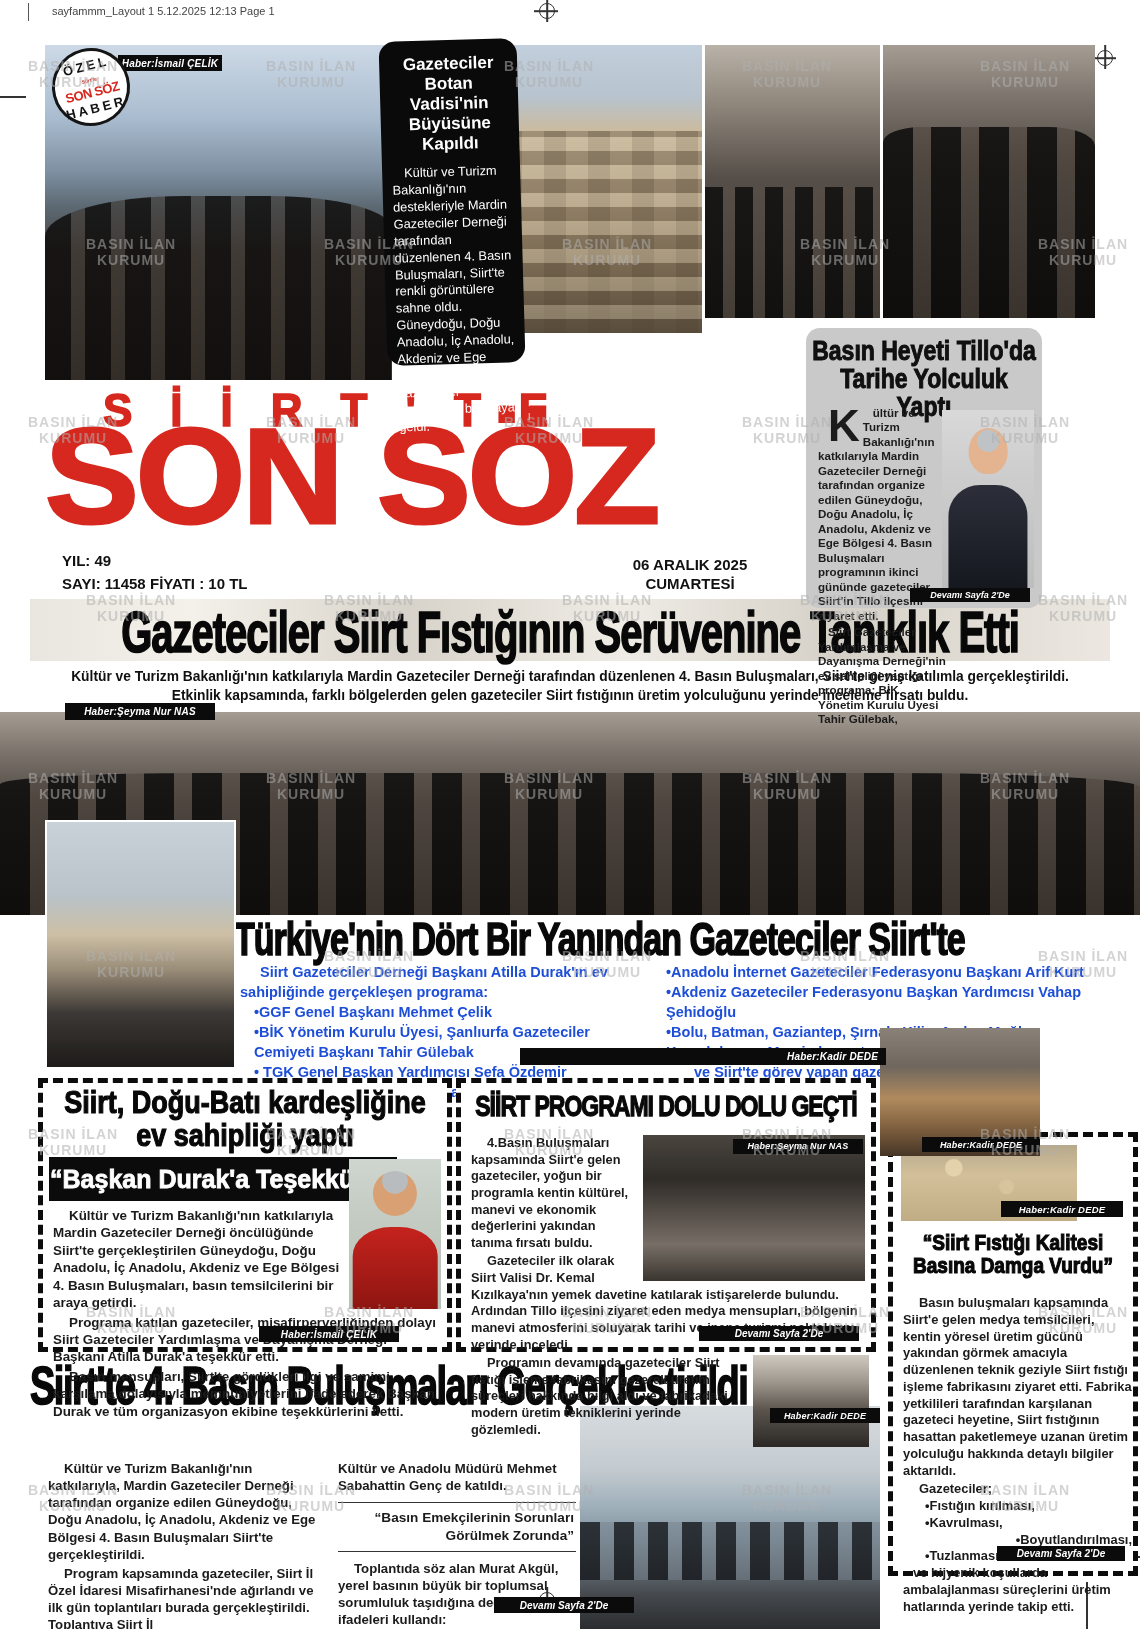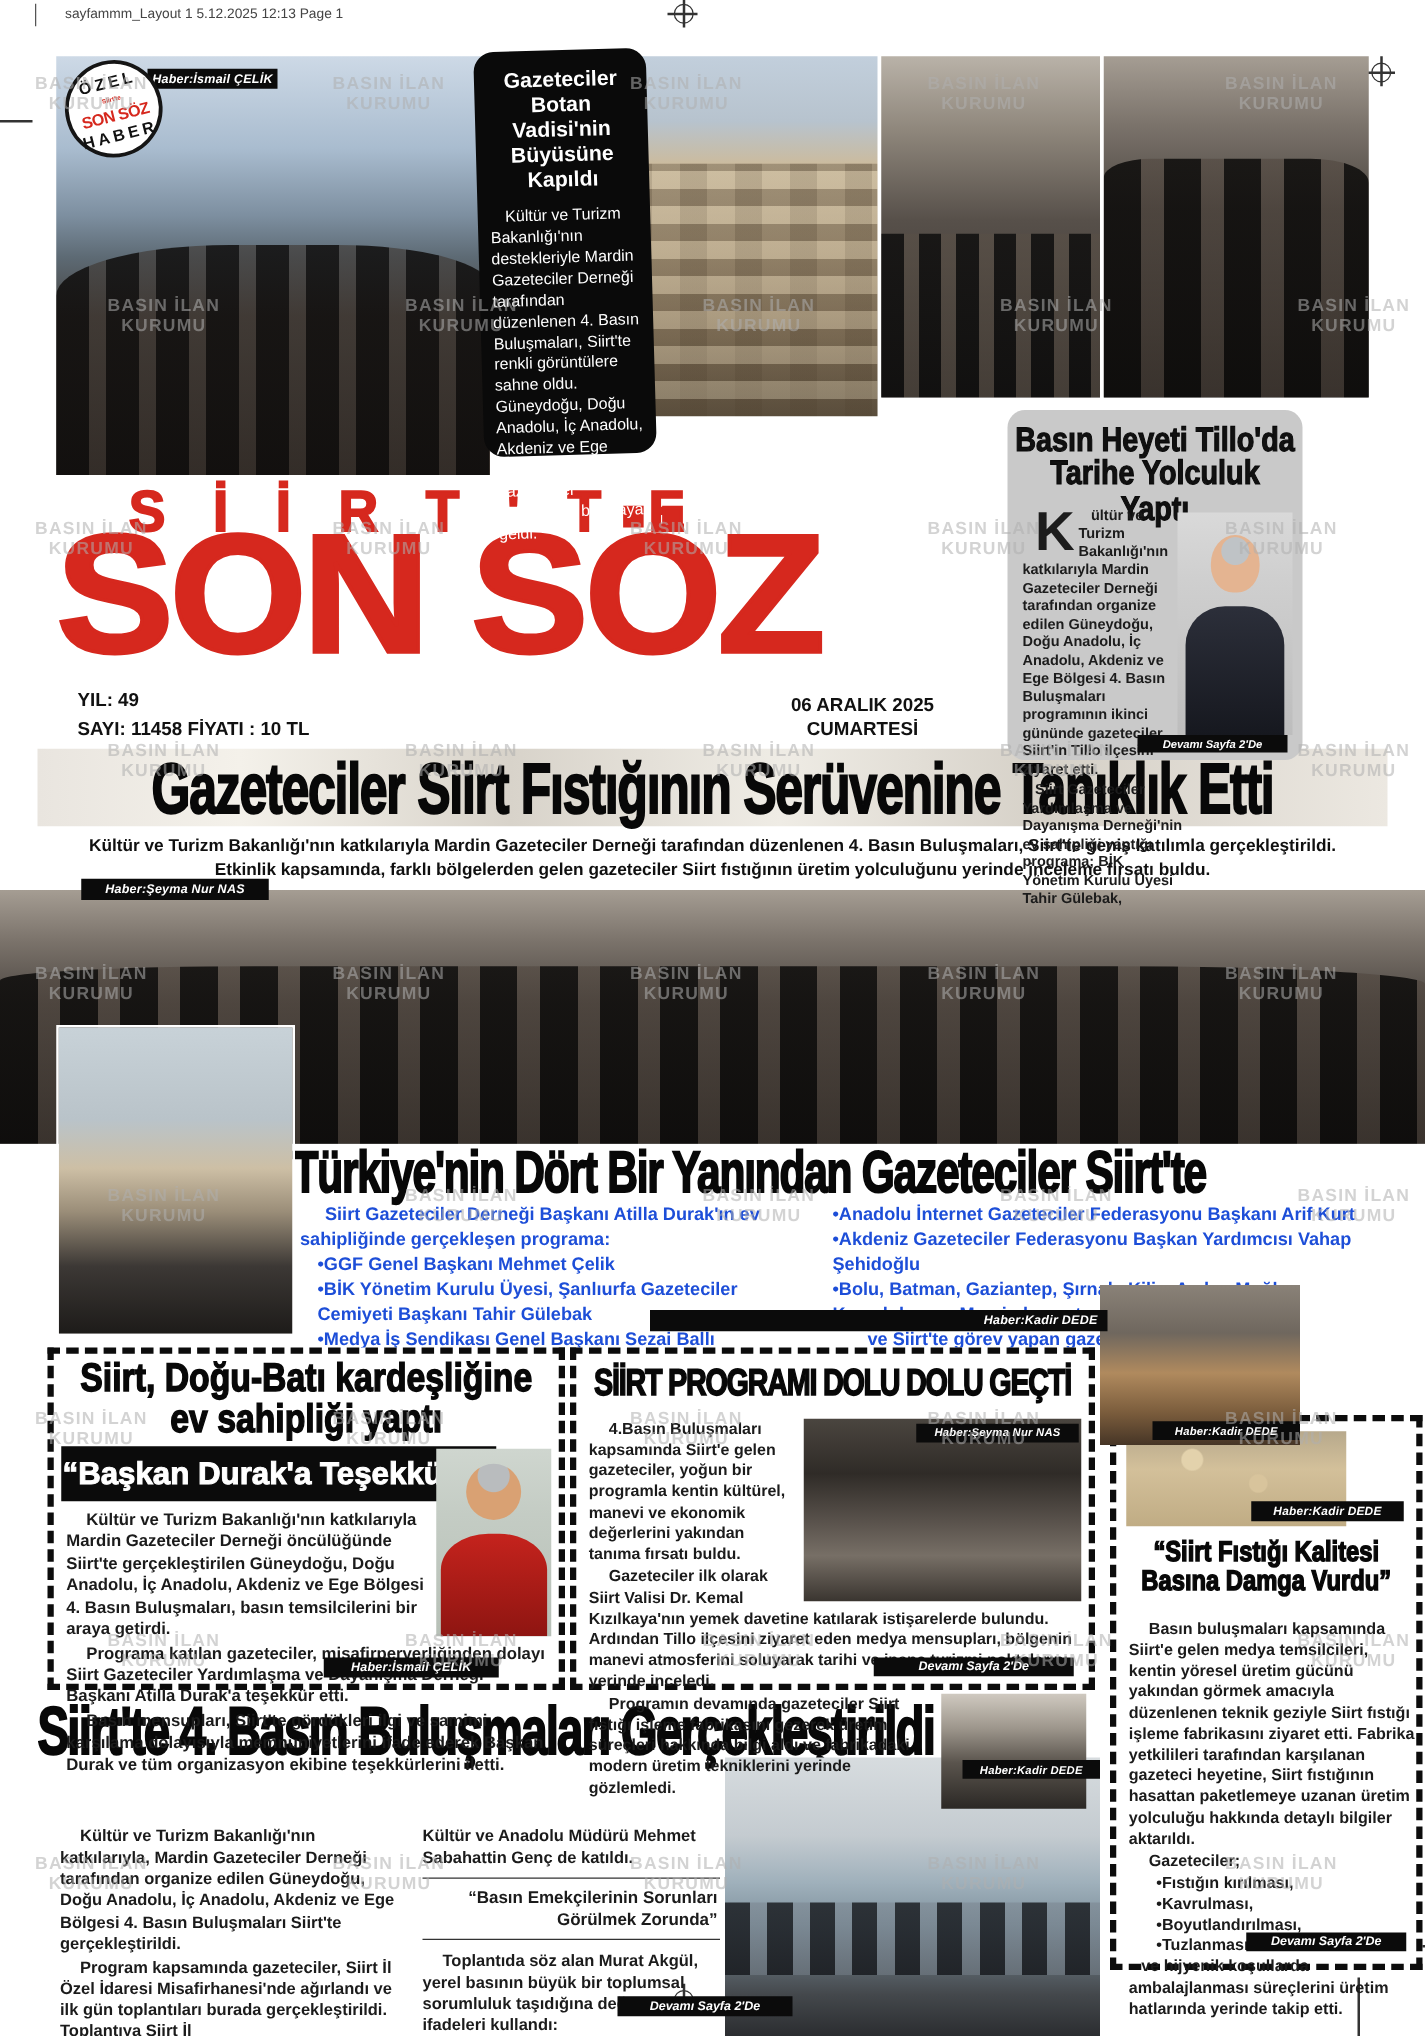"• TGK Genel Başkan Yardımcısı" div { html: none -> <div>• TGK Genel Başkan Yardımcısı Sefa Özdemir</div> }
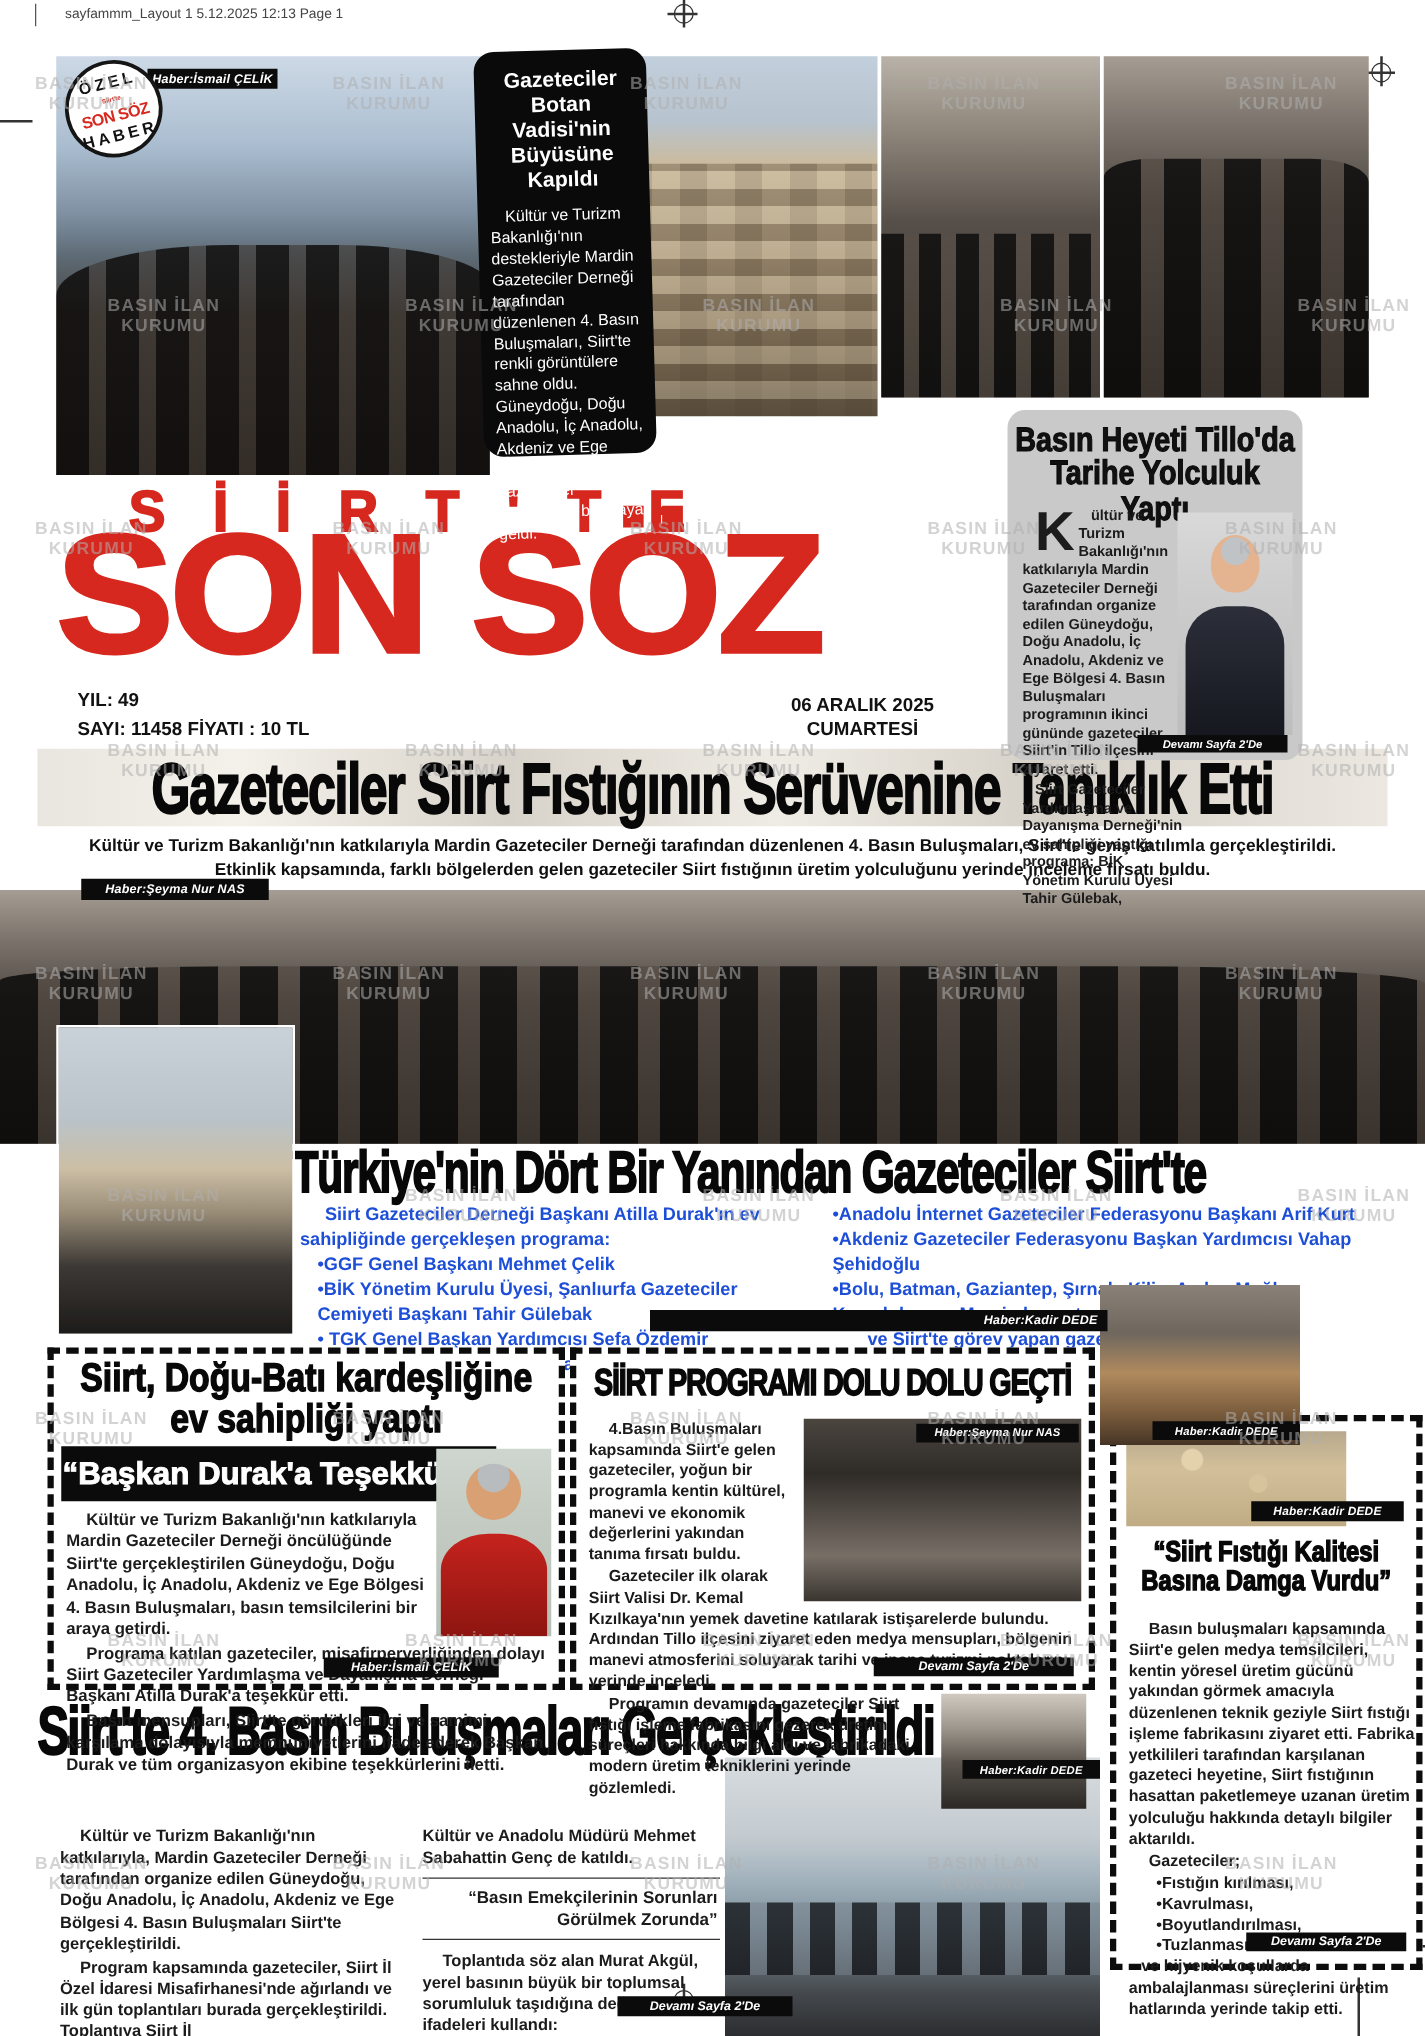"•Boyutlandırılması," div { text-align: none -> right }
